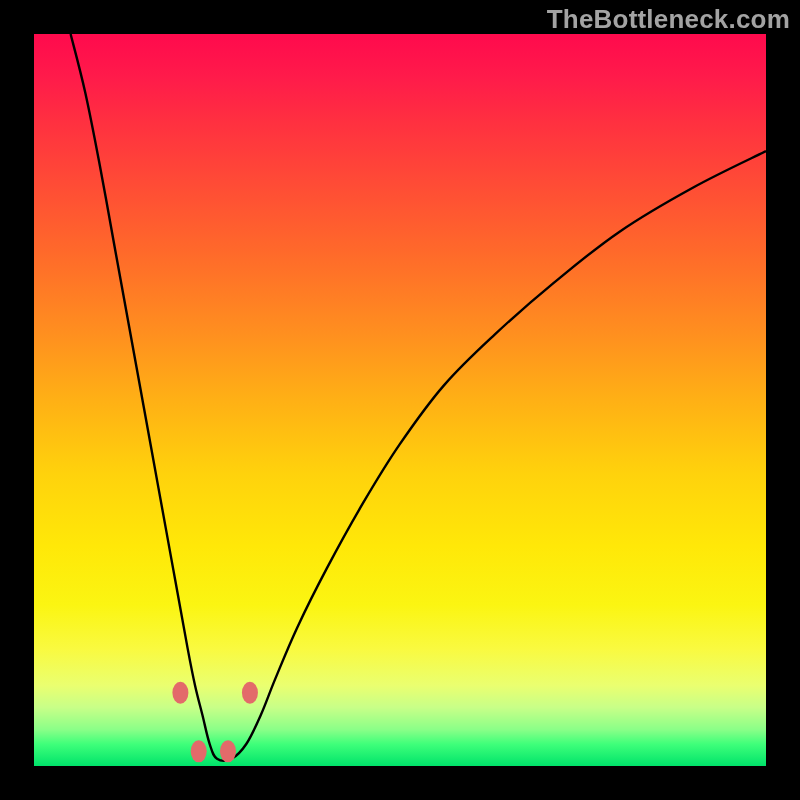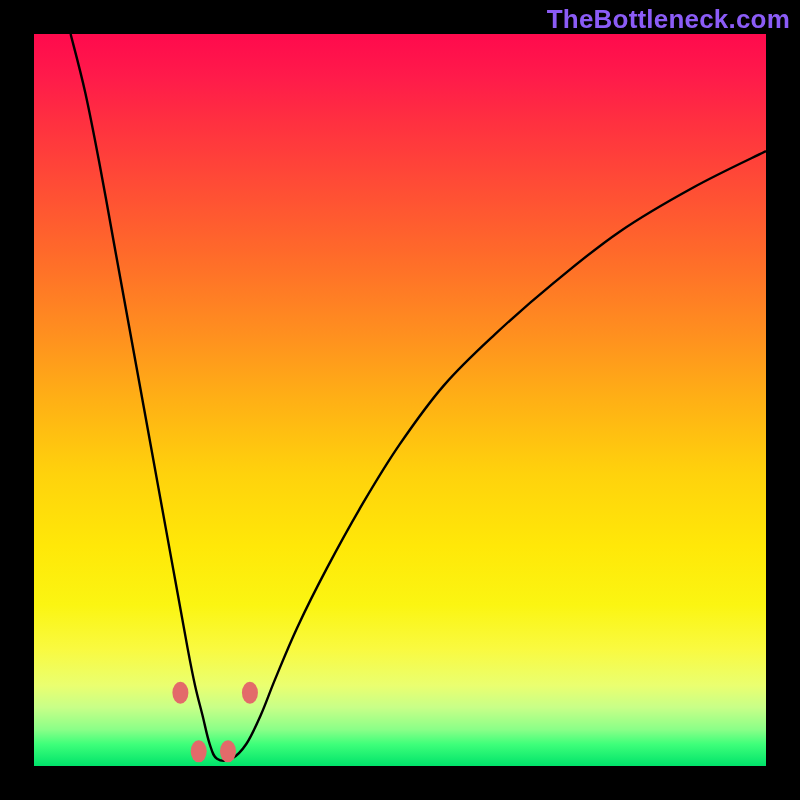"TheBottleneck.com" .watermark { color: #8b5cf6 -> #a3a3a3 }
